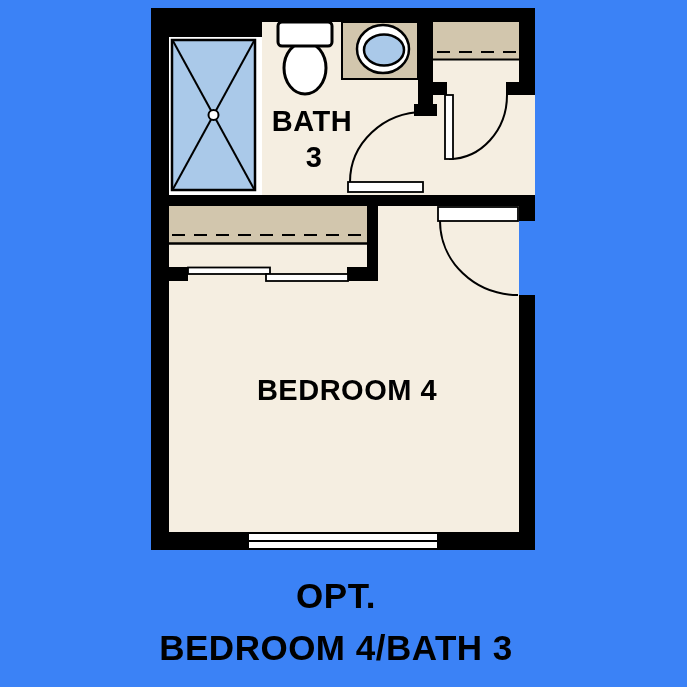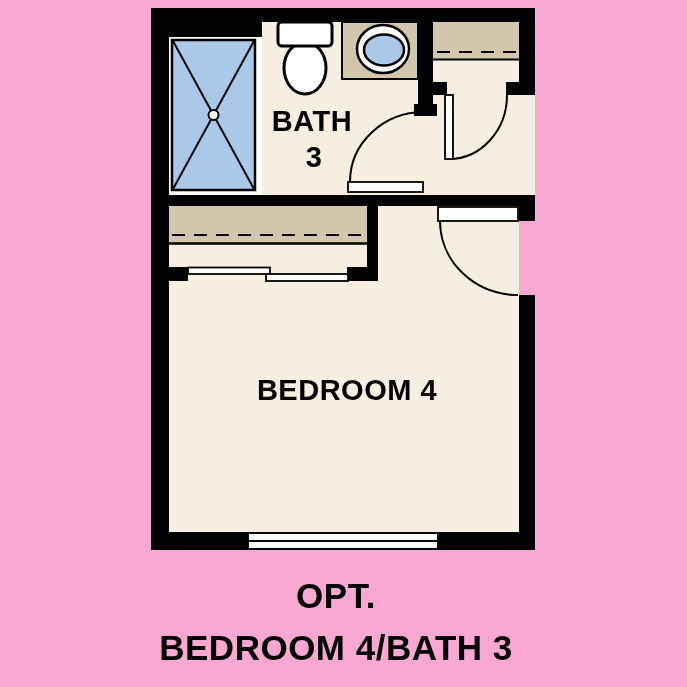"BATH" .stage { background: #f9a8d4 -> #3b82f6 }
